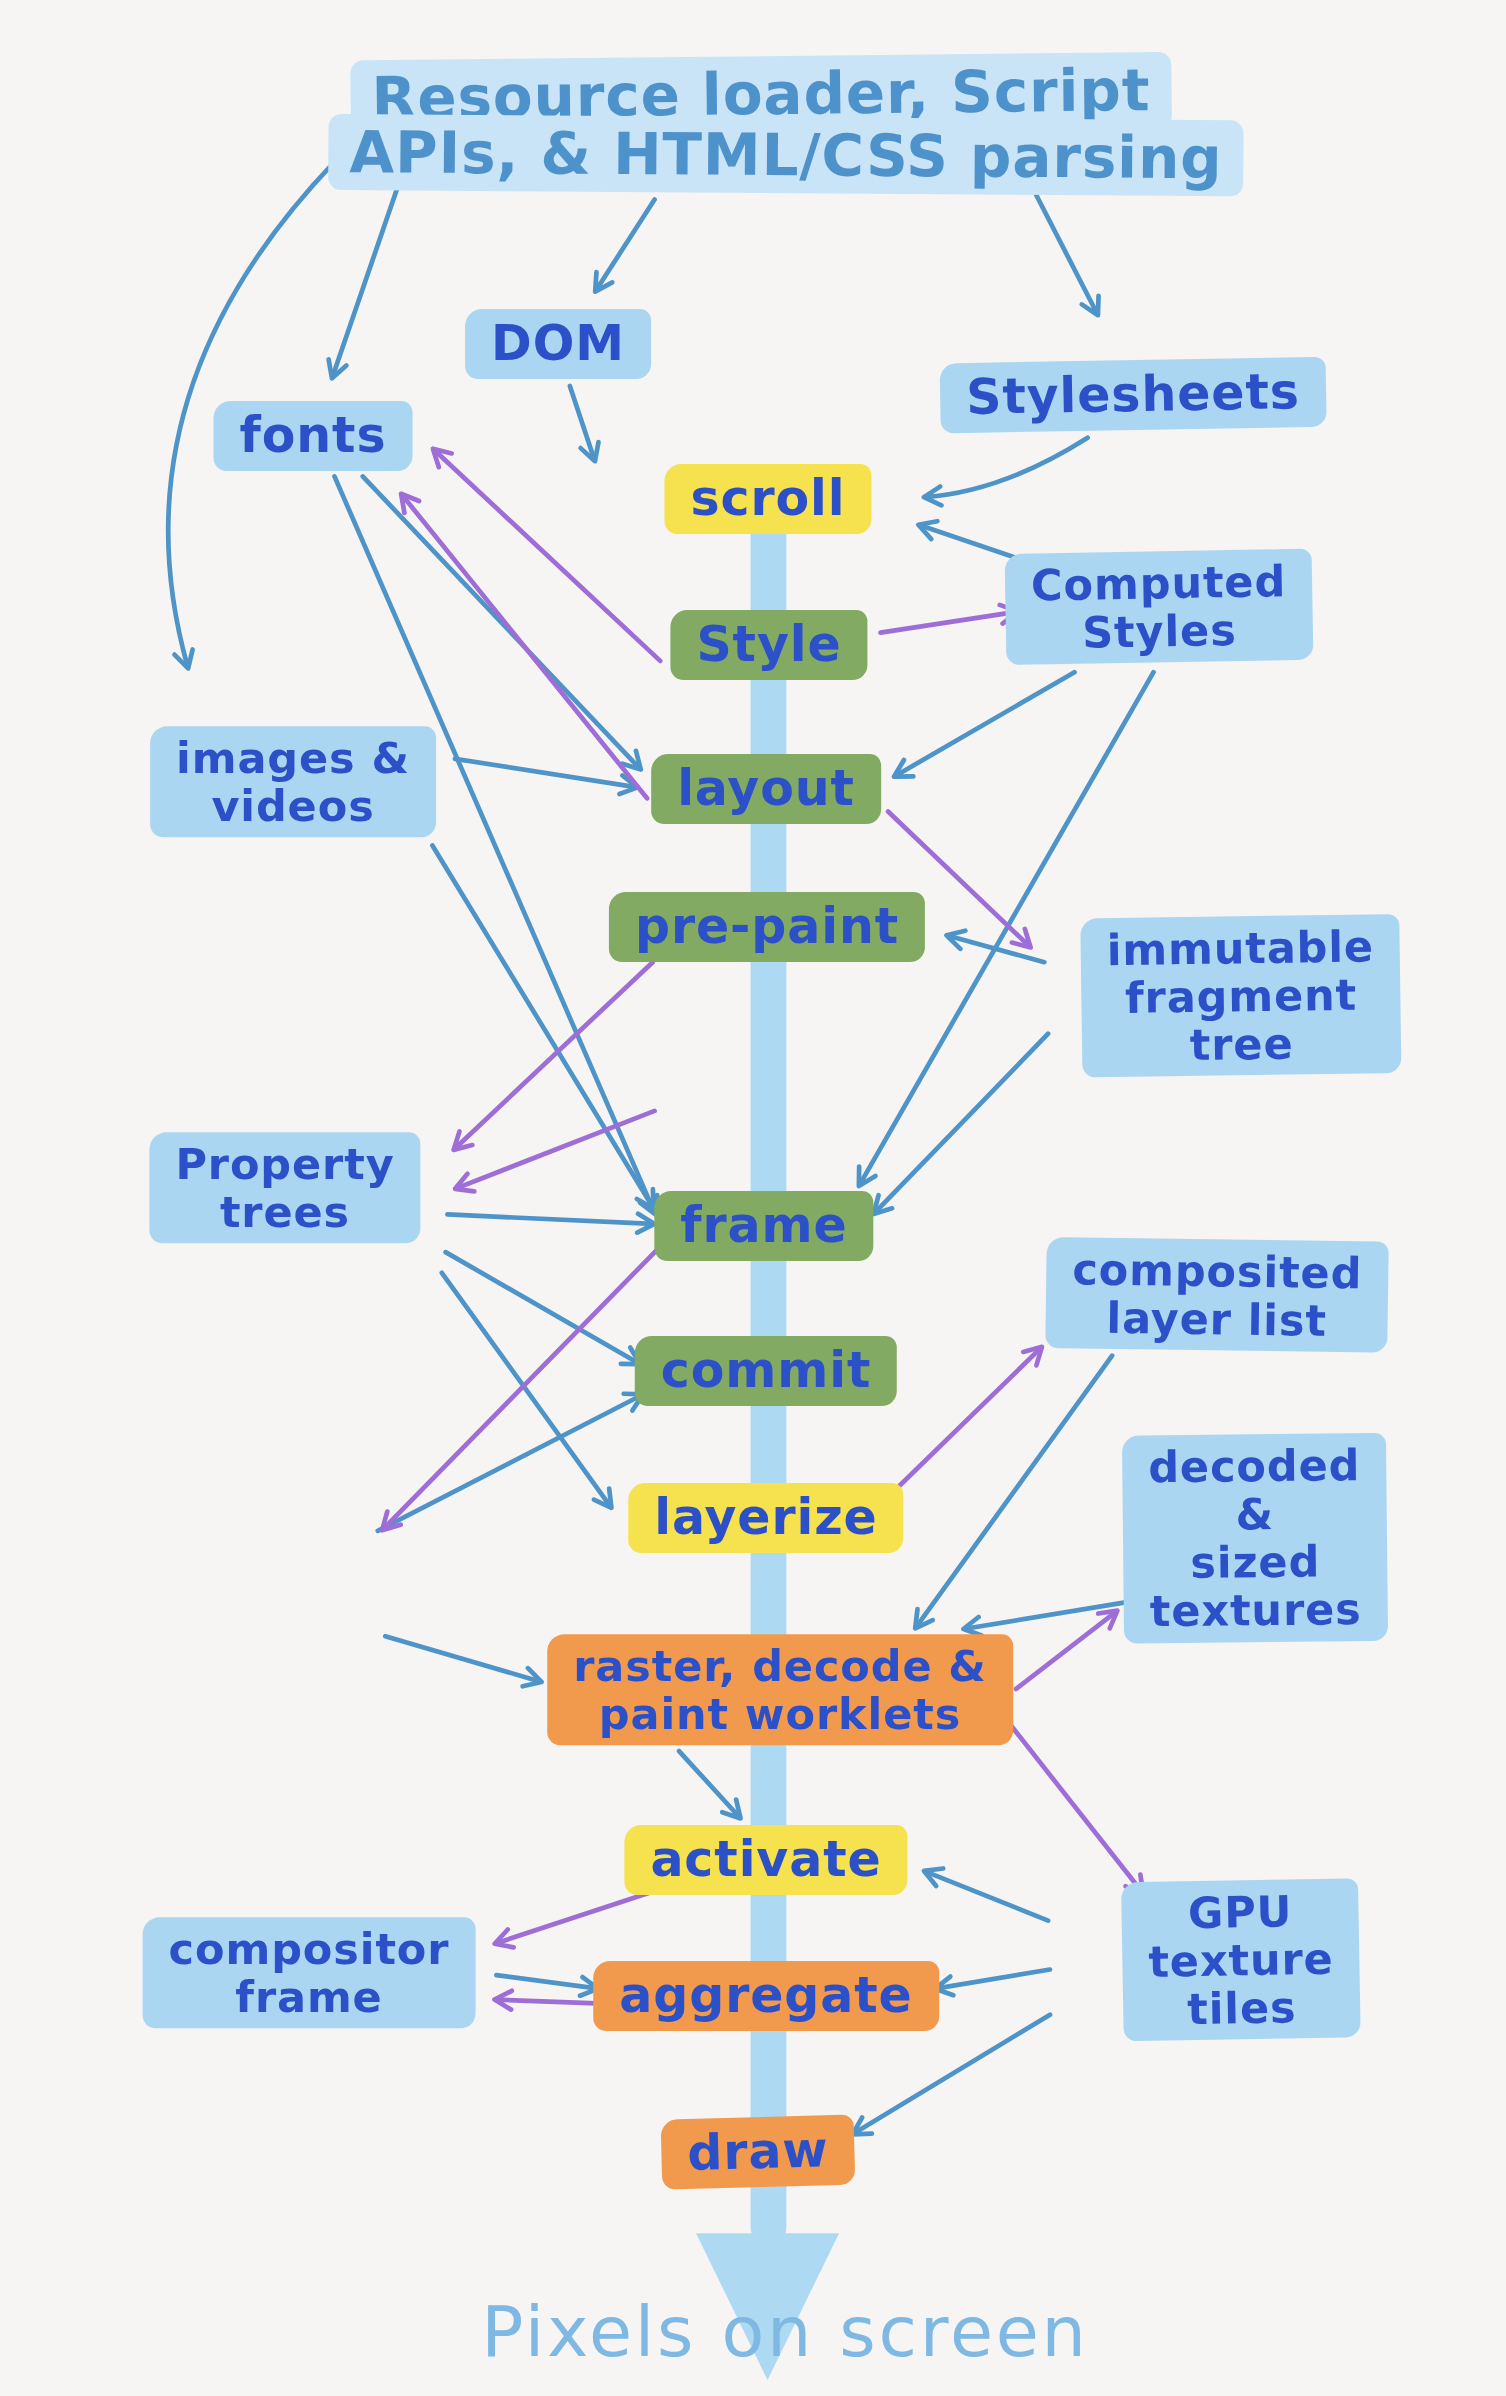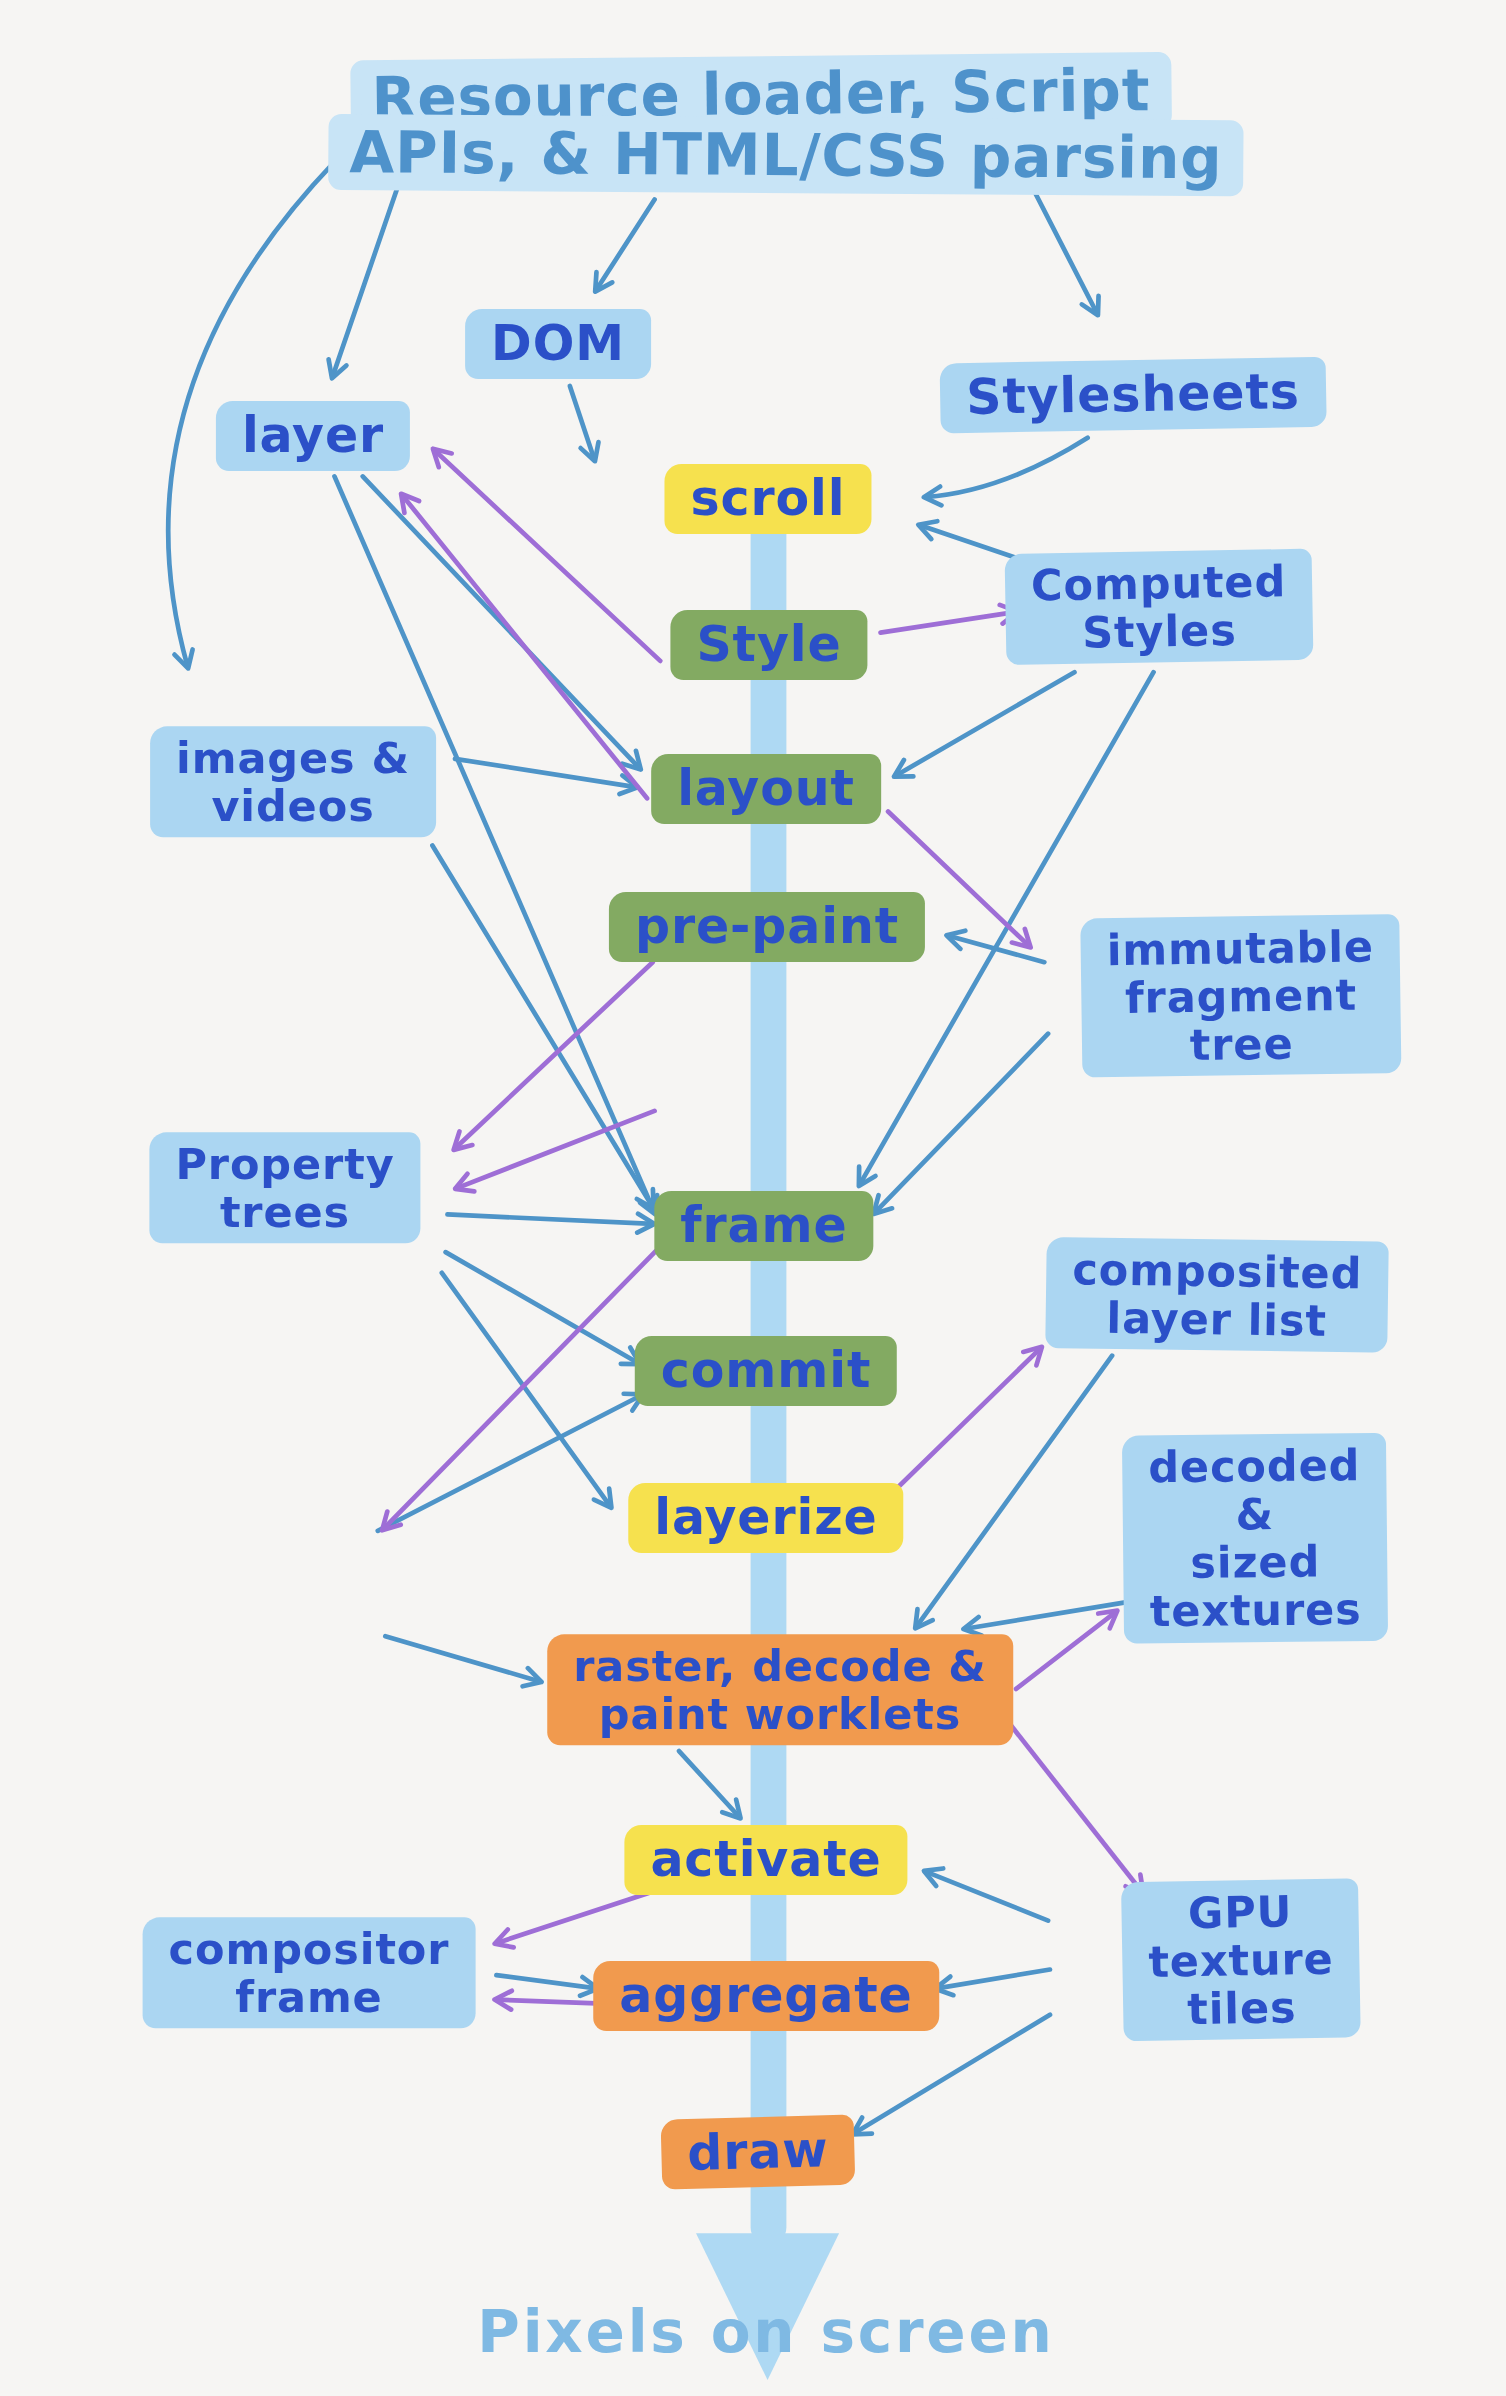"layer" div.node { text: layer -> fonts }
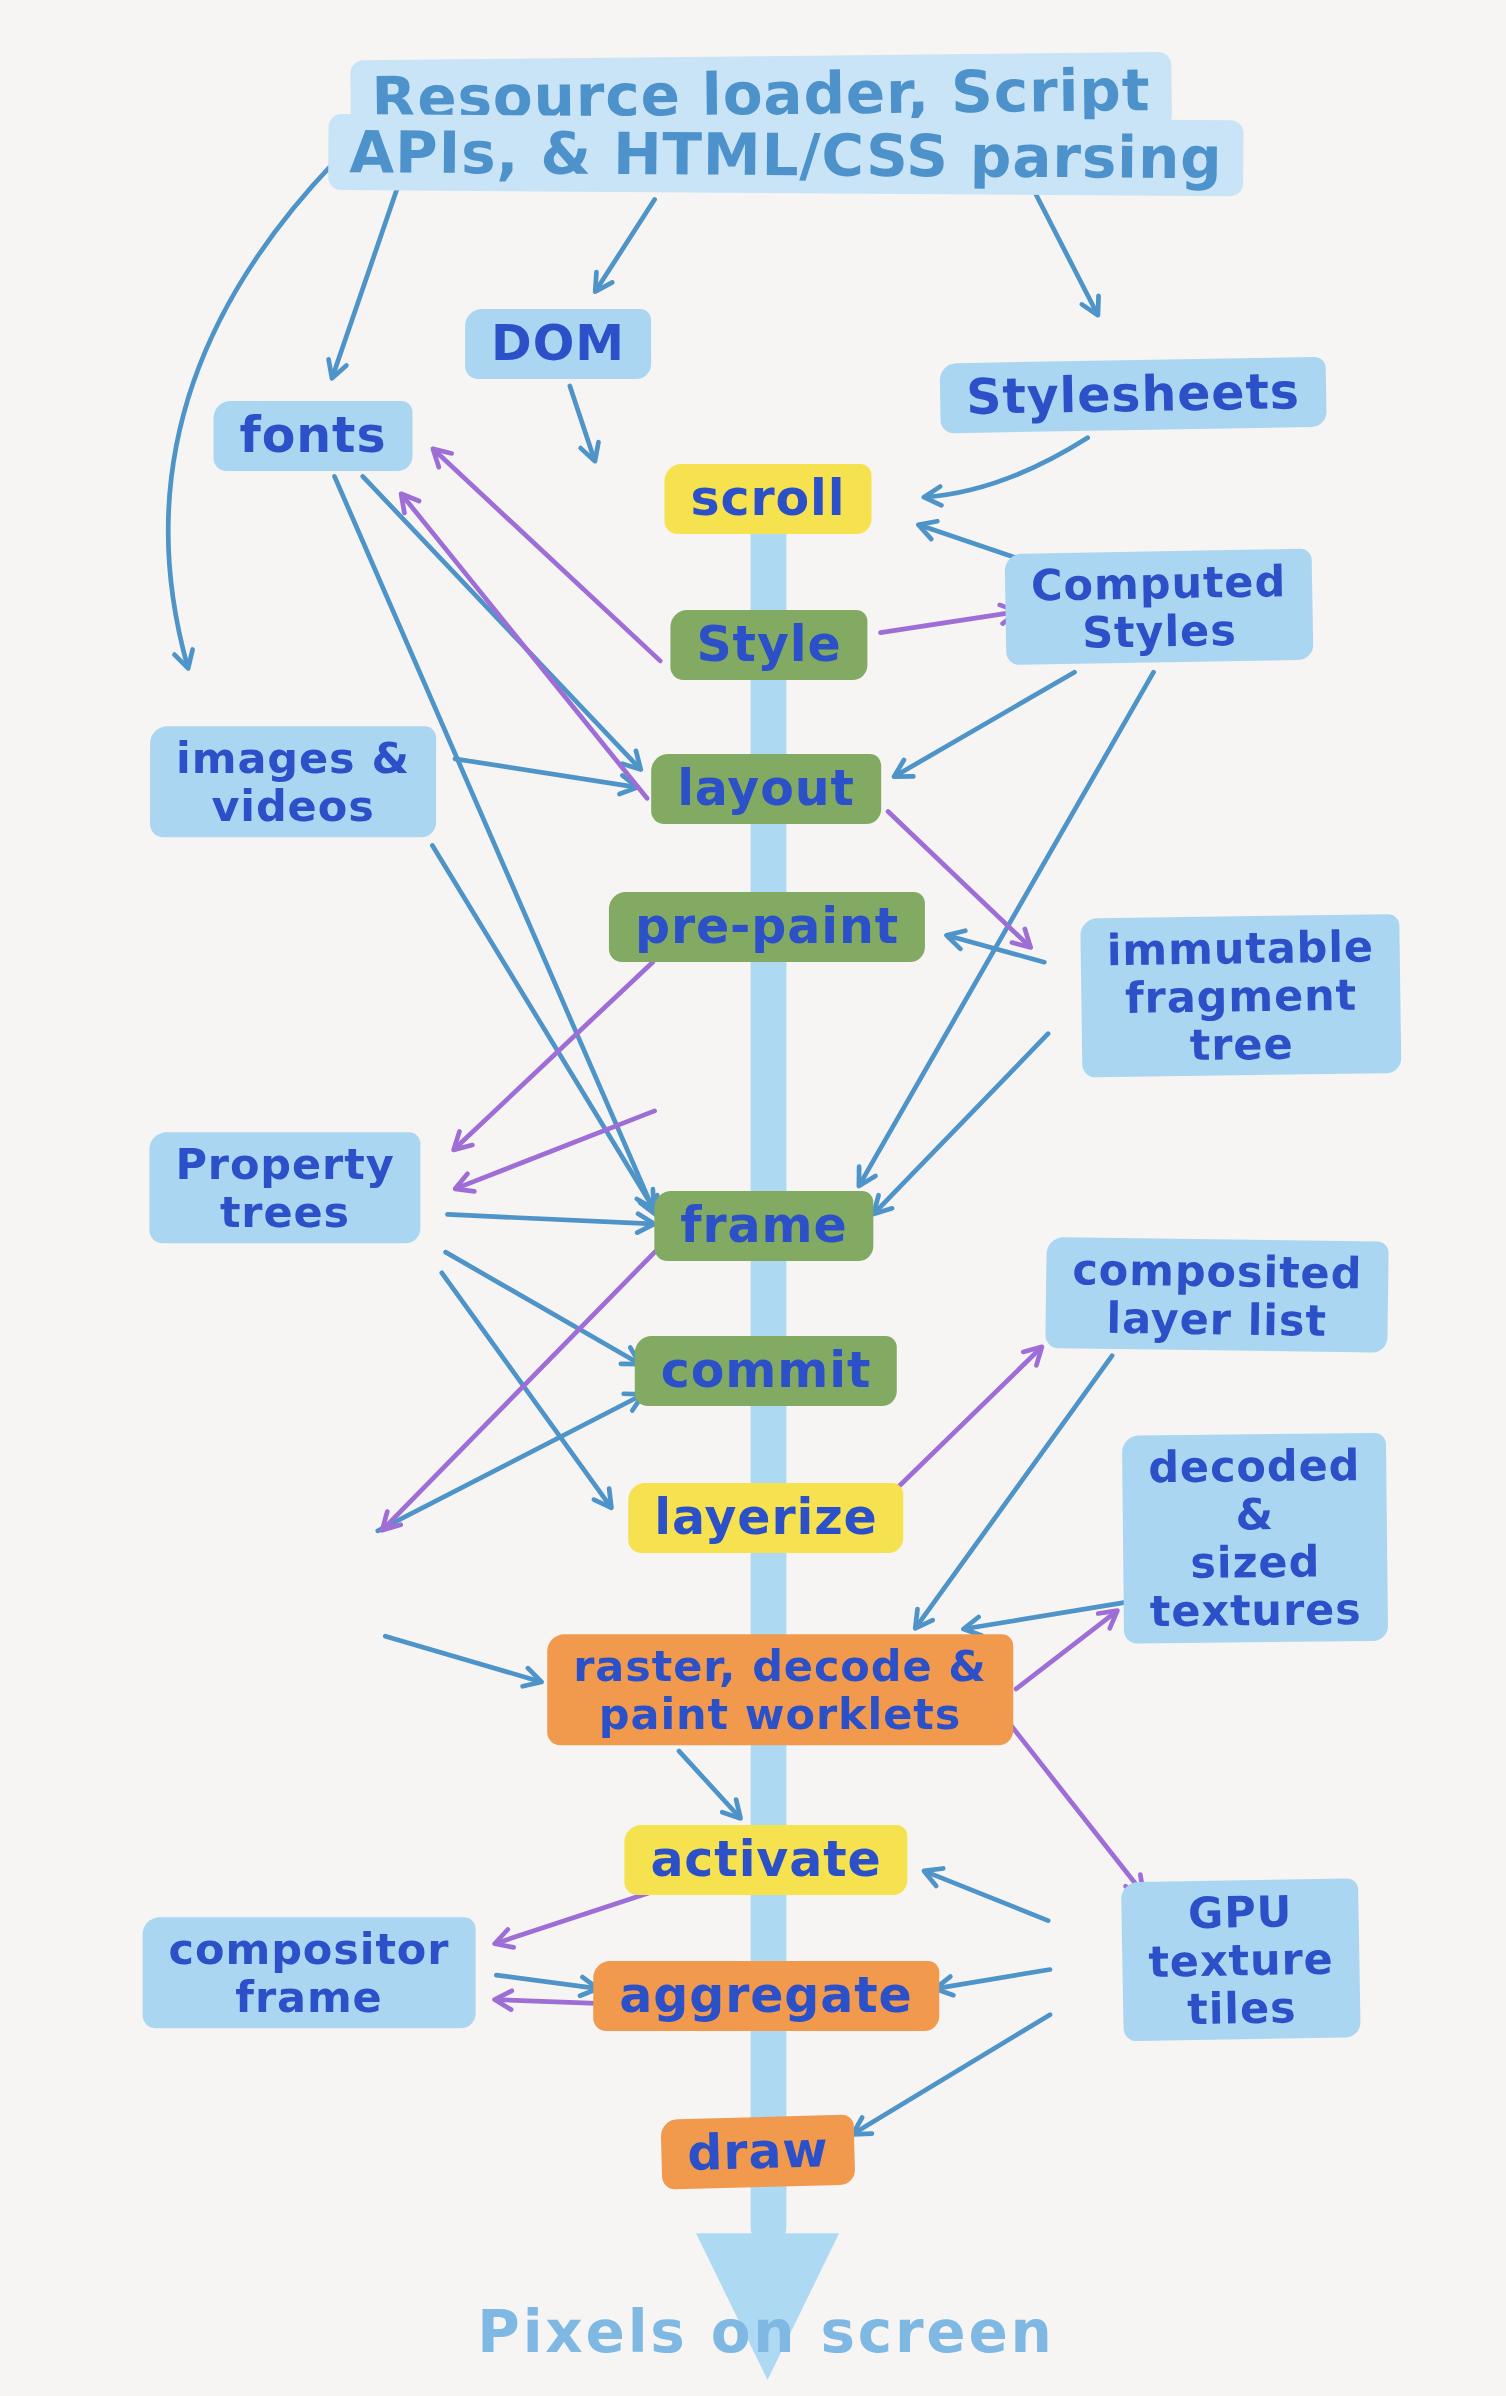"Pixels on screen" .footer-label { font-size: 58px -> 70px; font-weight: bold -> normal; margin-left: none -> 19px }
